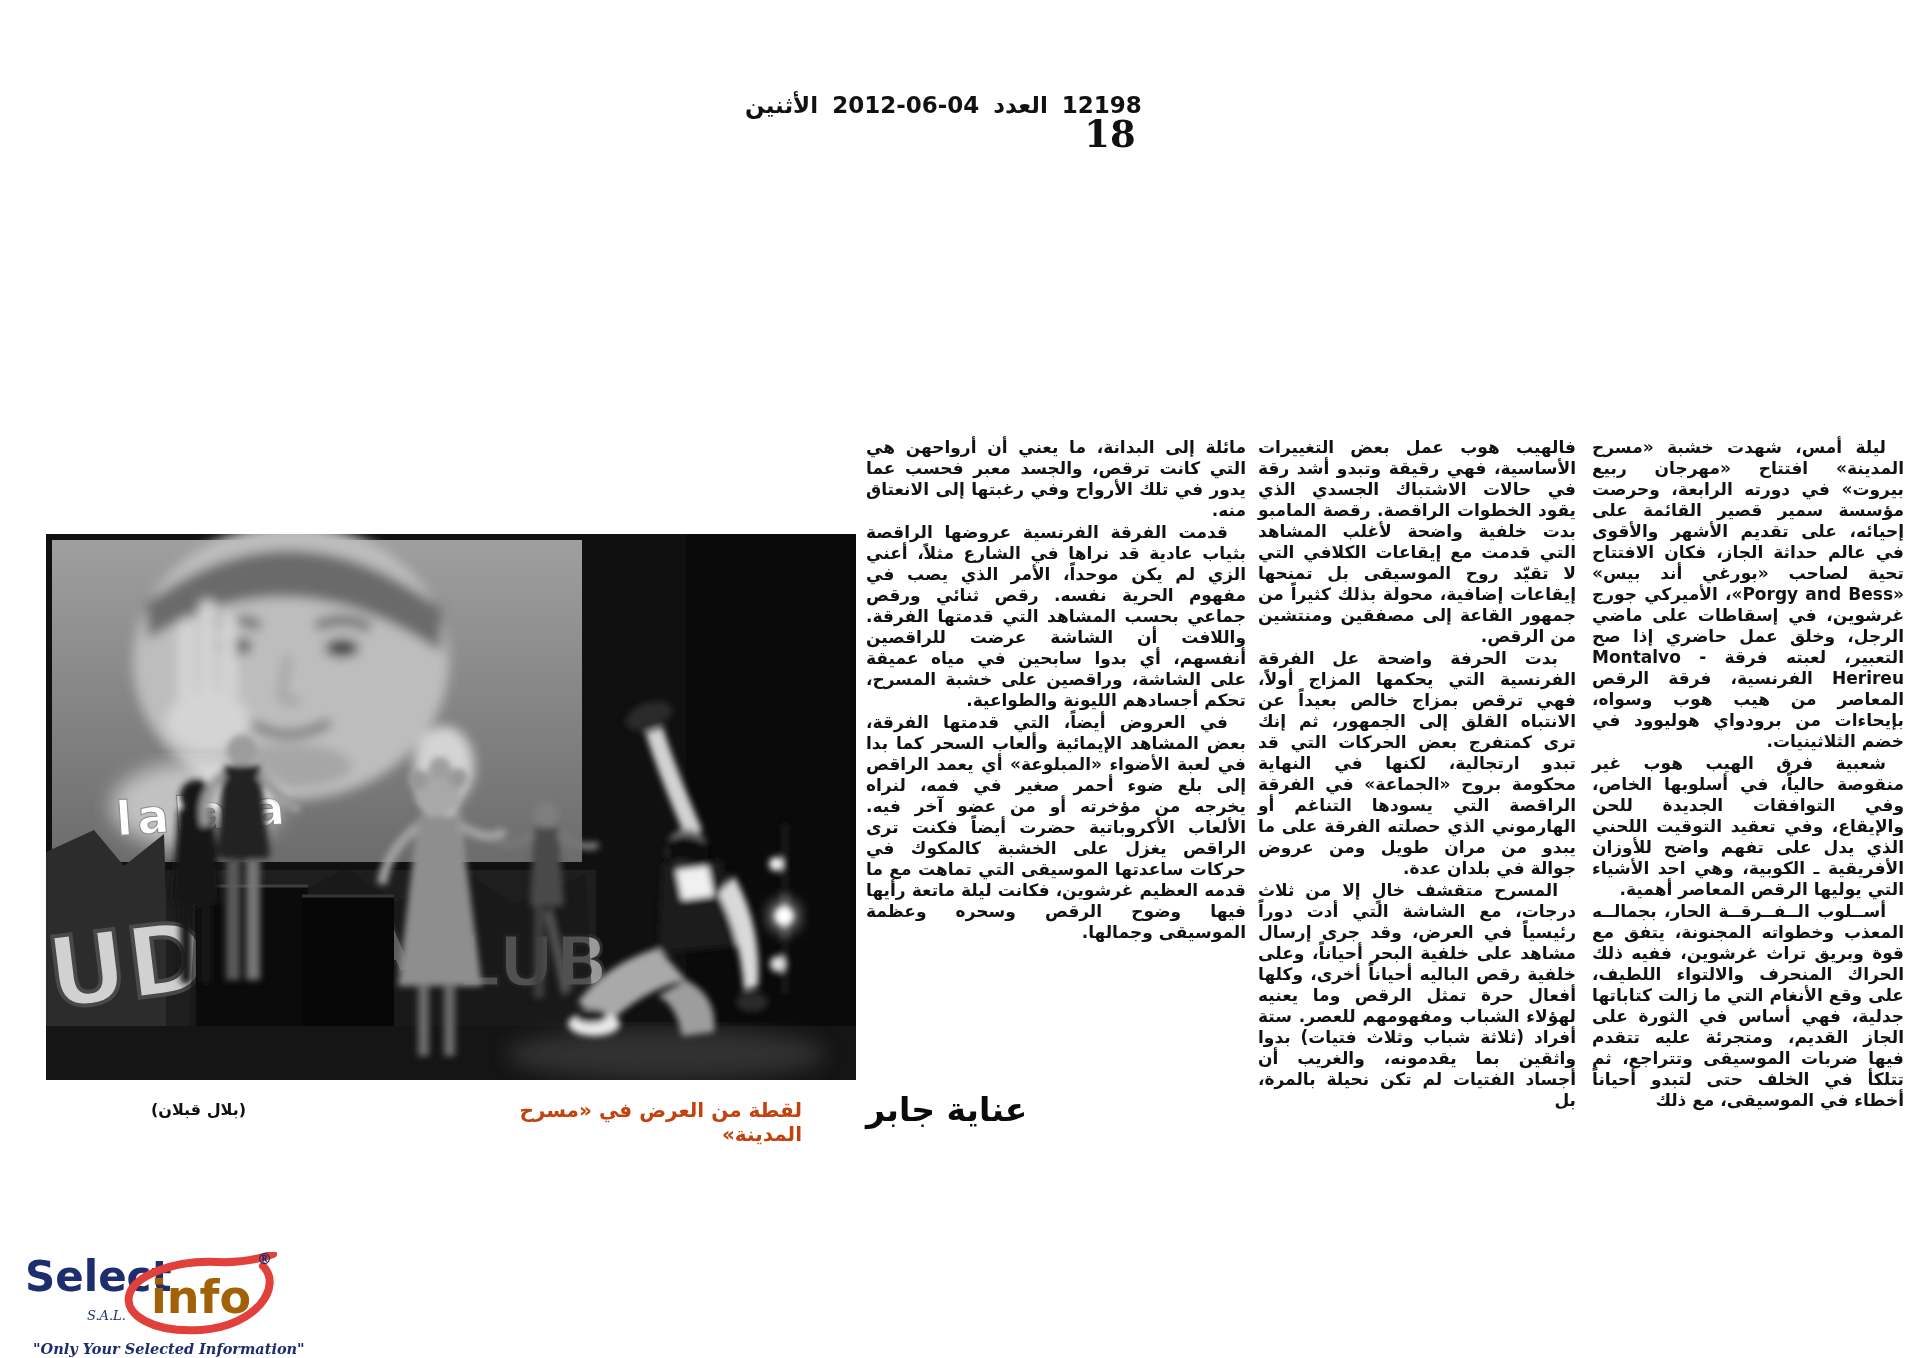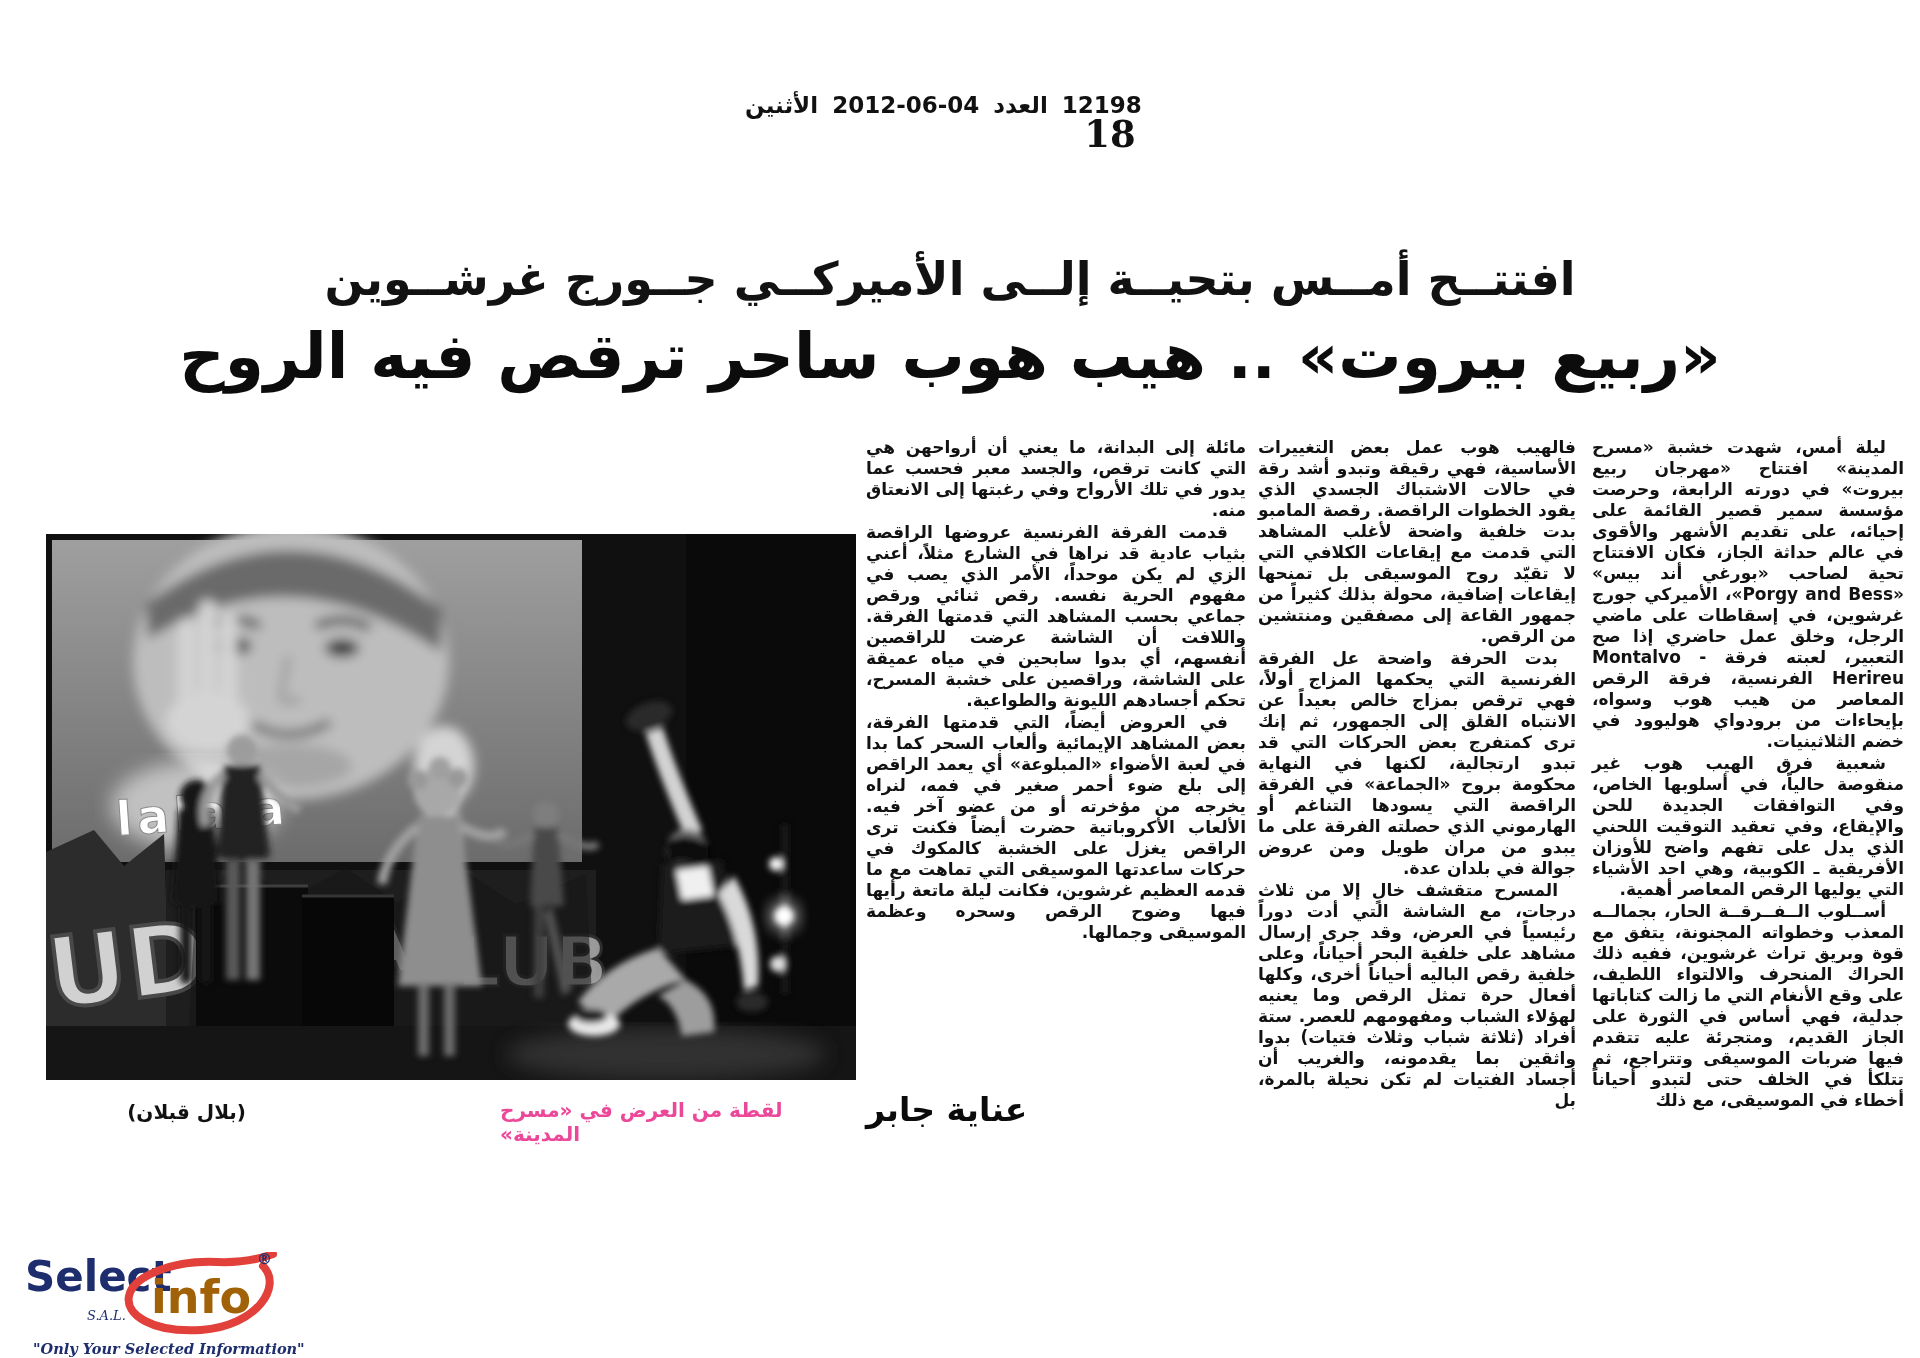"افتتــح أمــس بتحيــة إلــى الأميركــي" div.headline-block { html: <div> <p>افتتــح أمــس بتحيــة إلــى الأميركــي جــورج غرشــوين</p> <p>«ربيع بيروت» .. هيب هوب ساحر ترقص فيه الروح</p> </div> -> none }
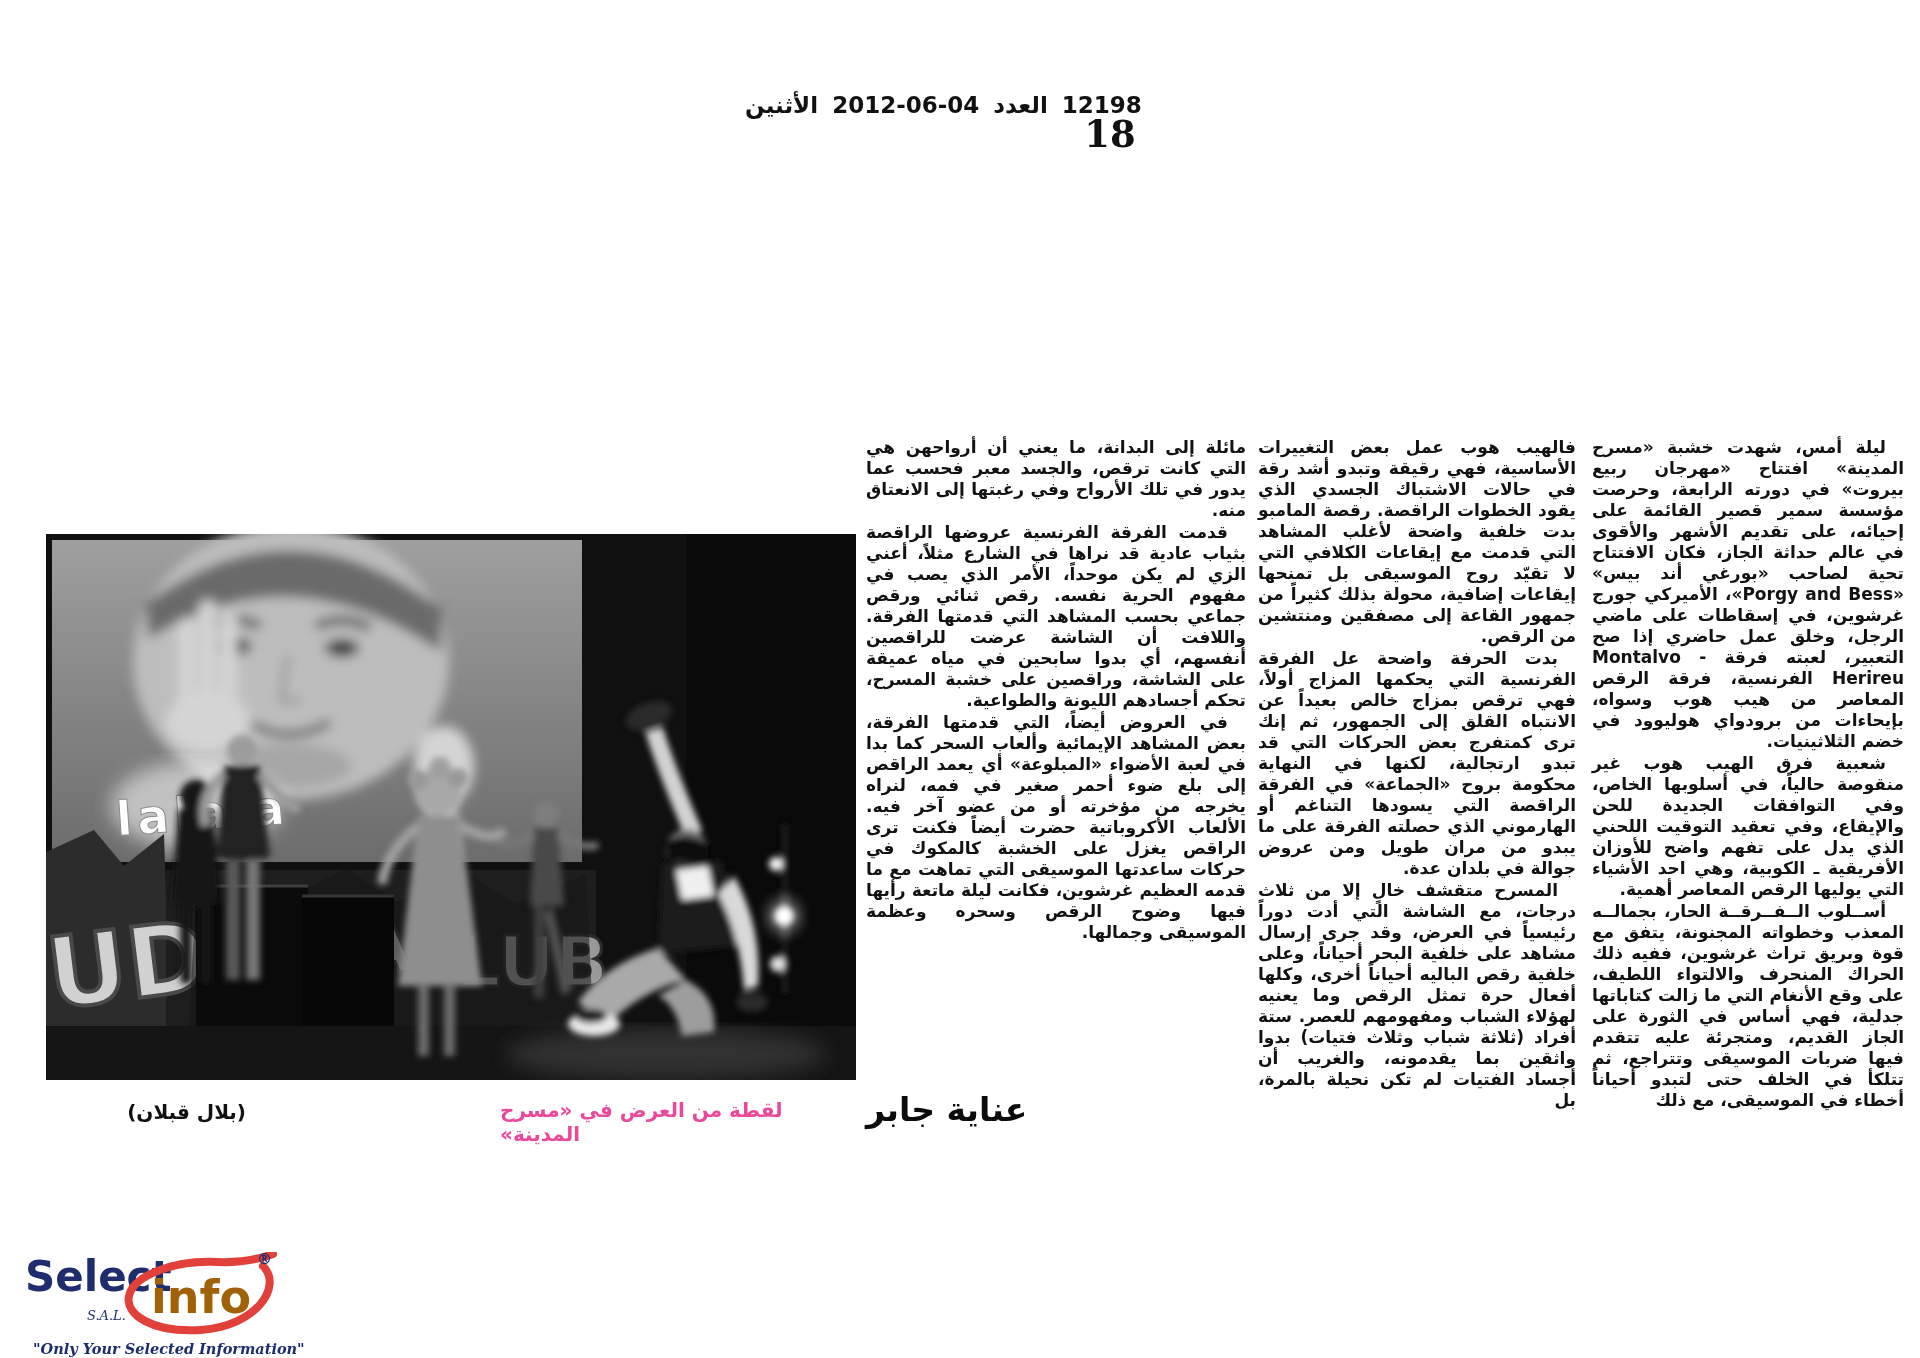"(بلال قبلان)" .photo-credit { font-size: 20px -> 16px }
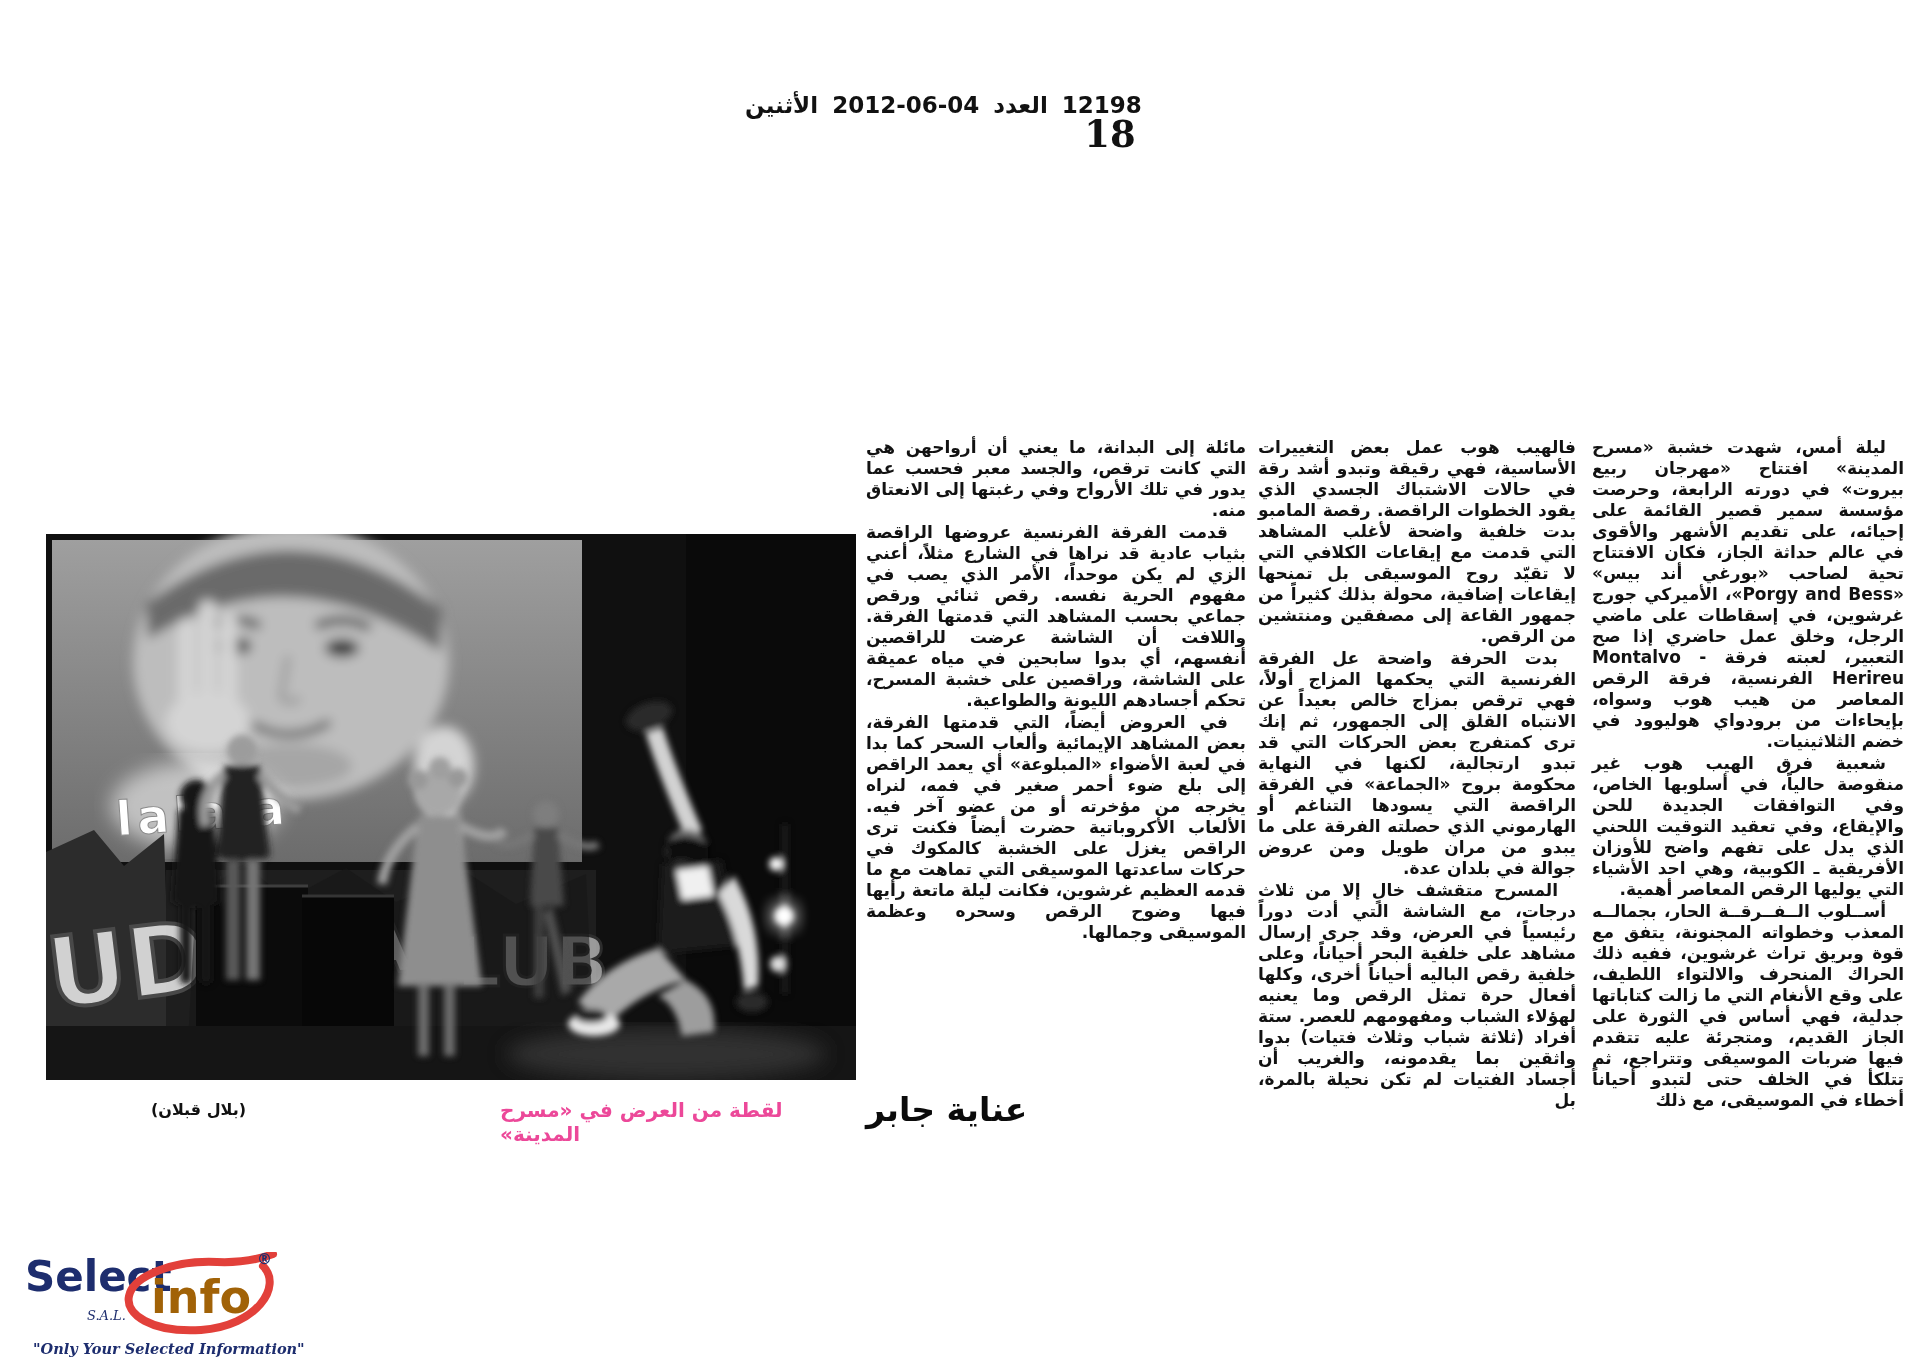"لقطة من العرض في «مسرح" .photo-caption { color: #ec4899 -> #c2410c; text-align: left -> right }
